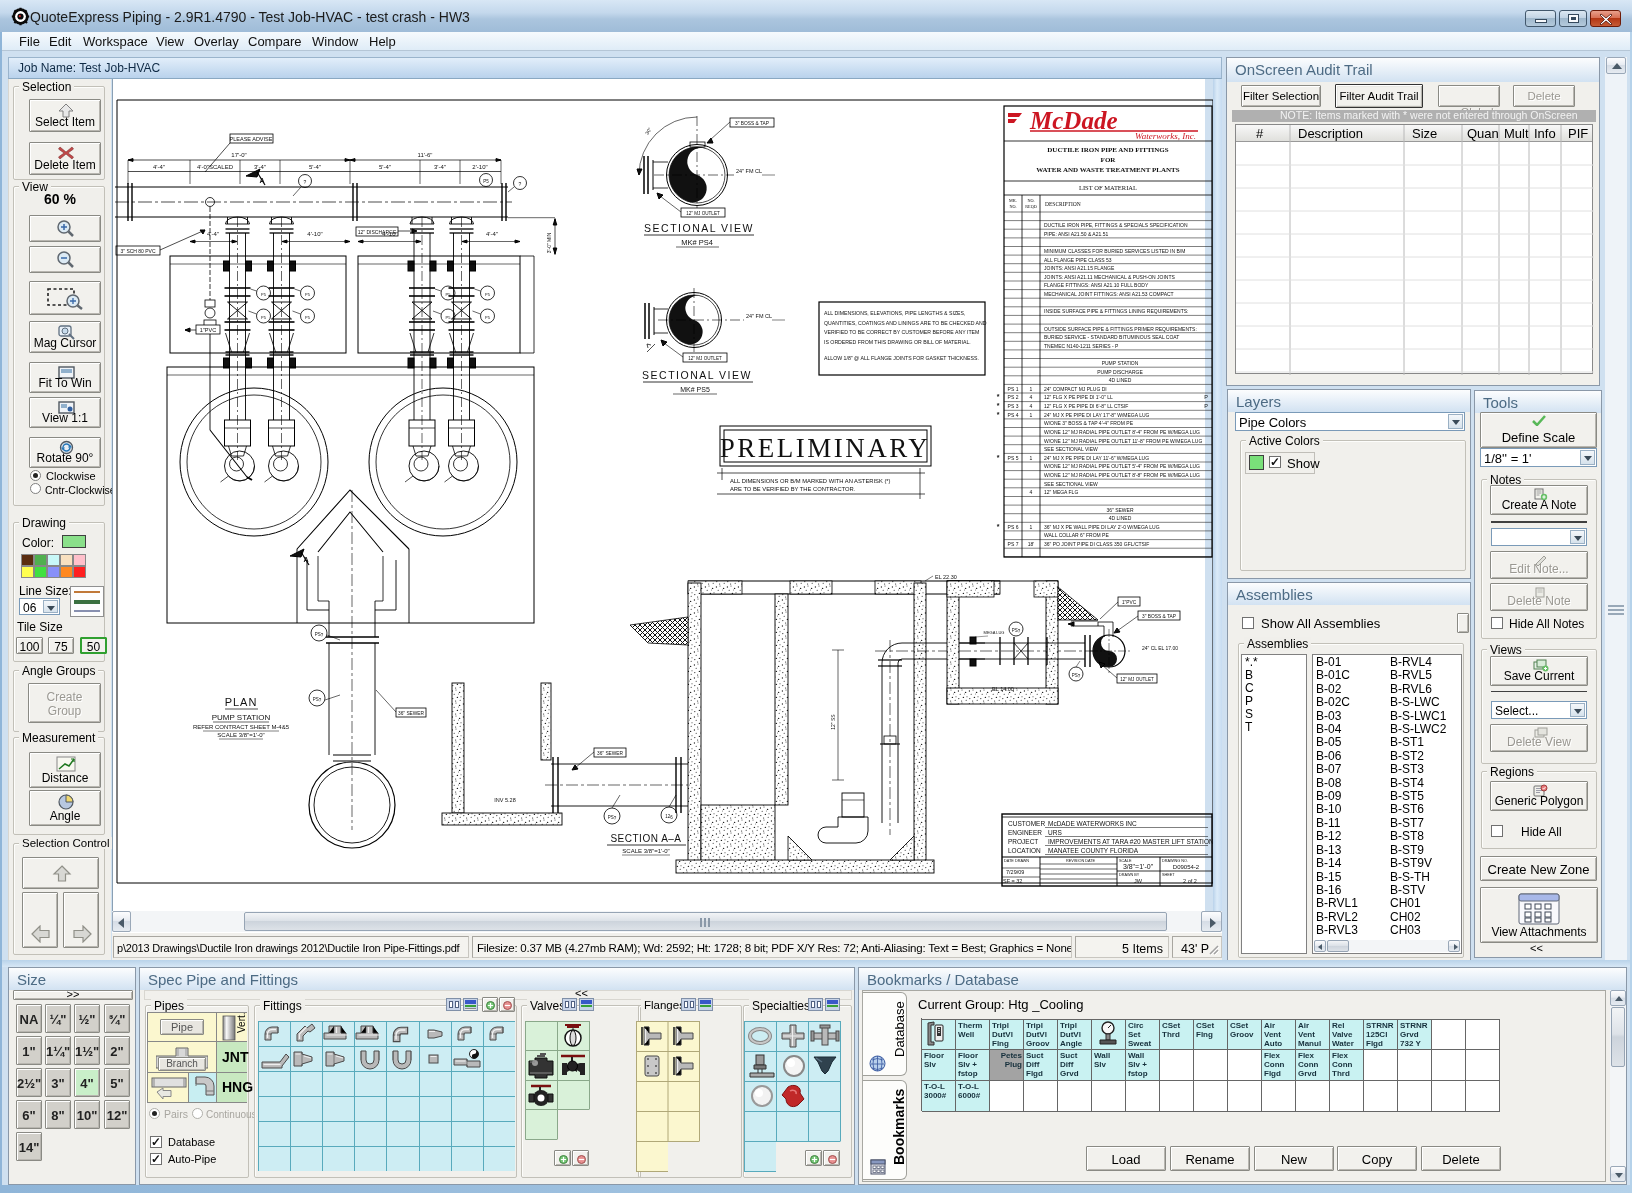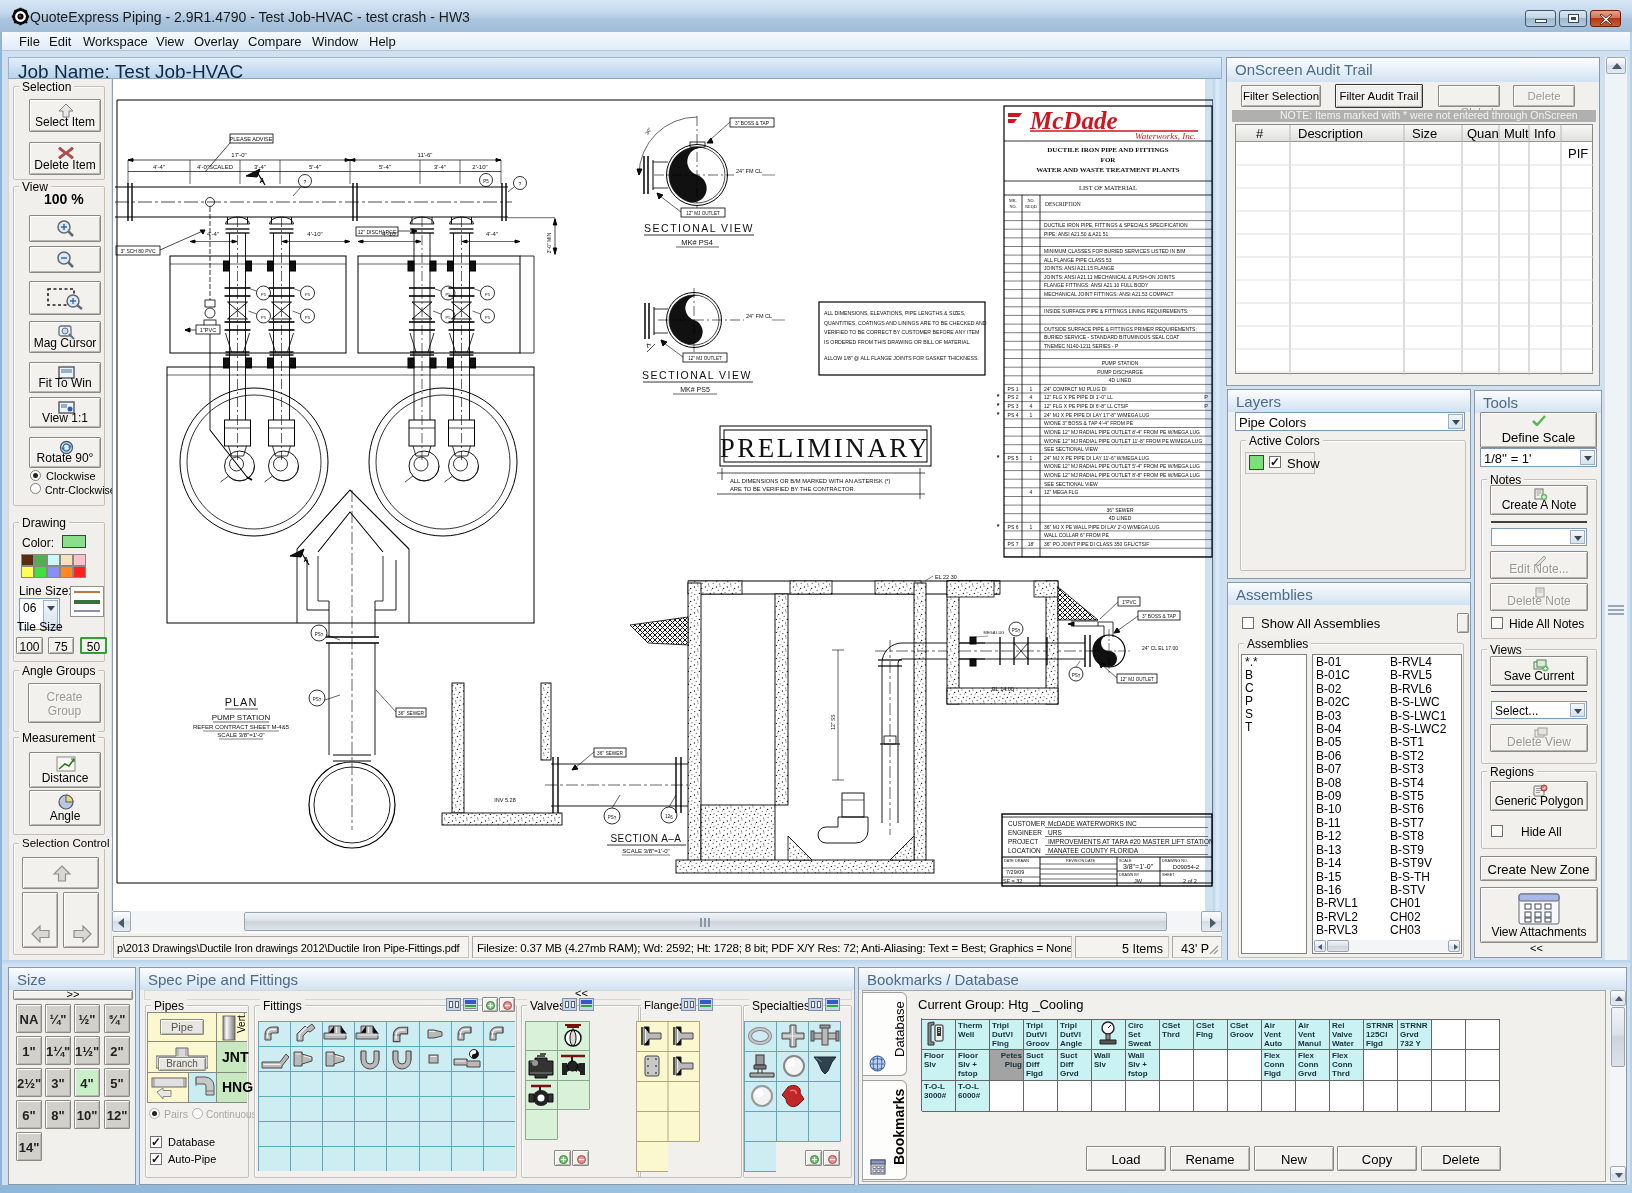"Job Name: Test Job-HVAC" #jobbar span { font-size: 19px -> 12px }
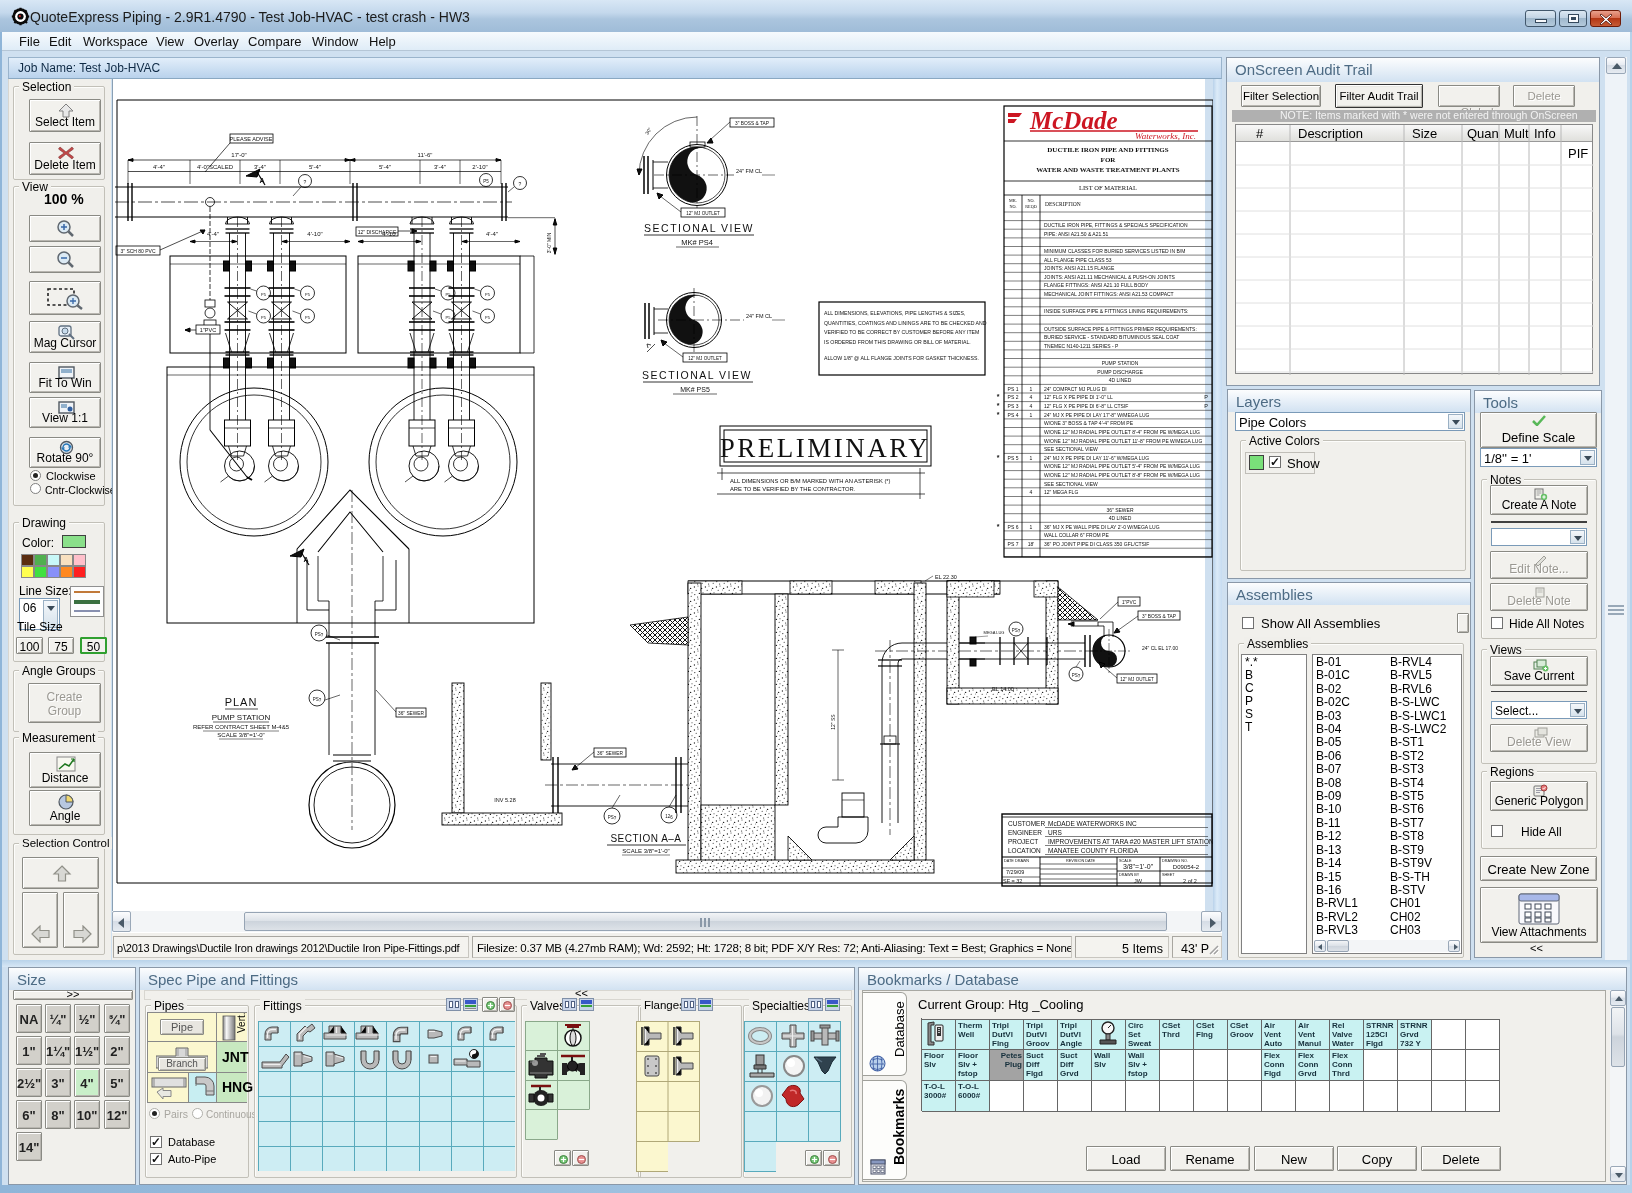"PIF" div.lbl { margin-top: 20px -> none }
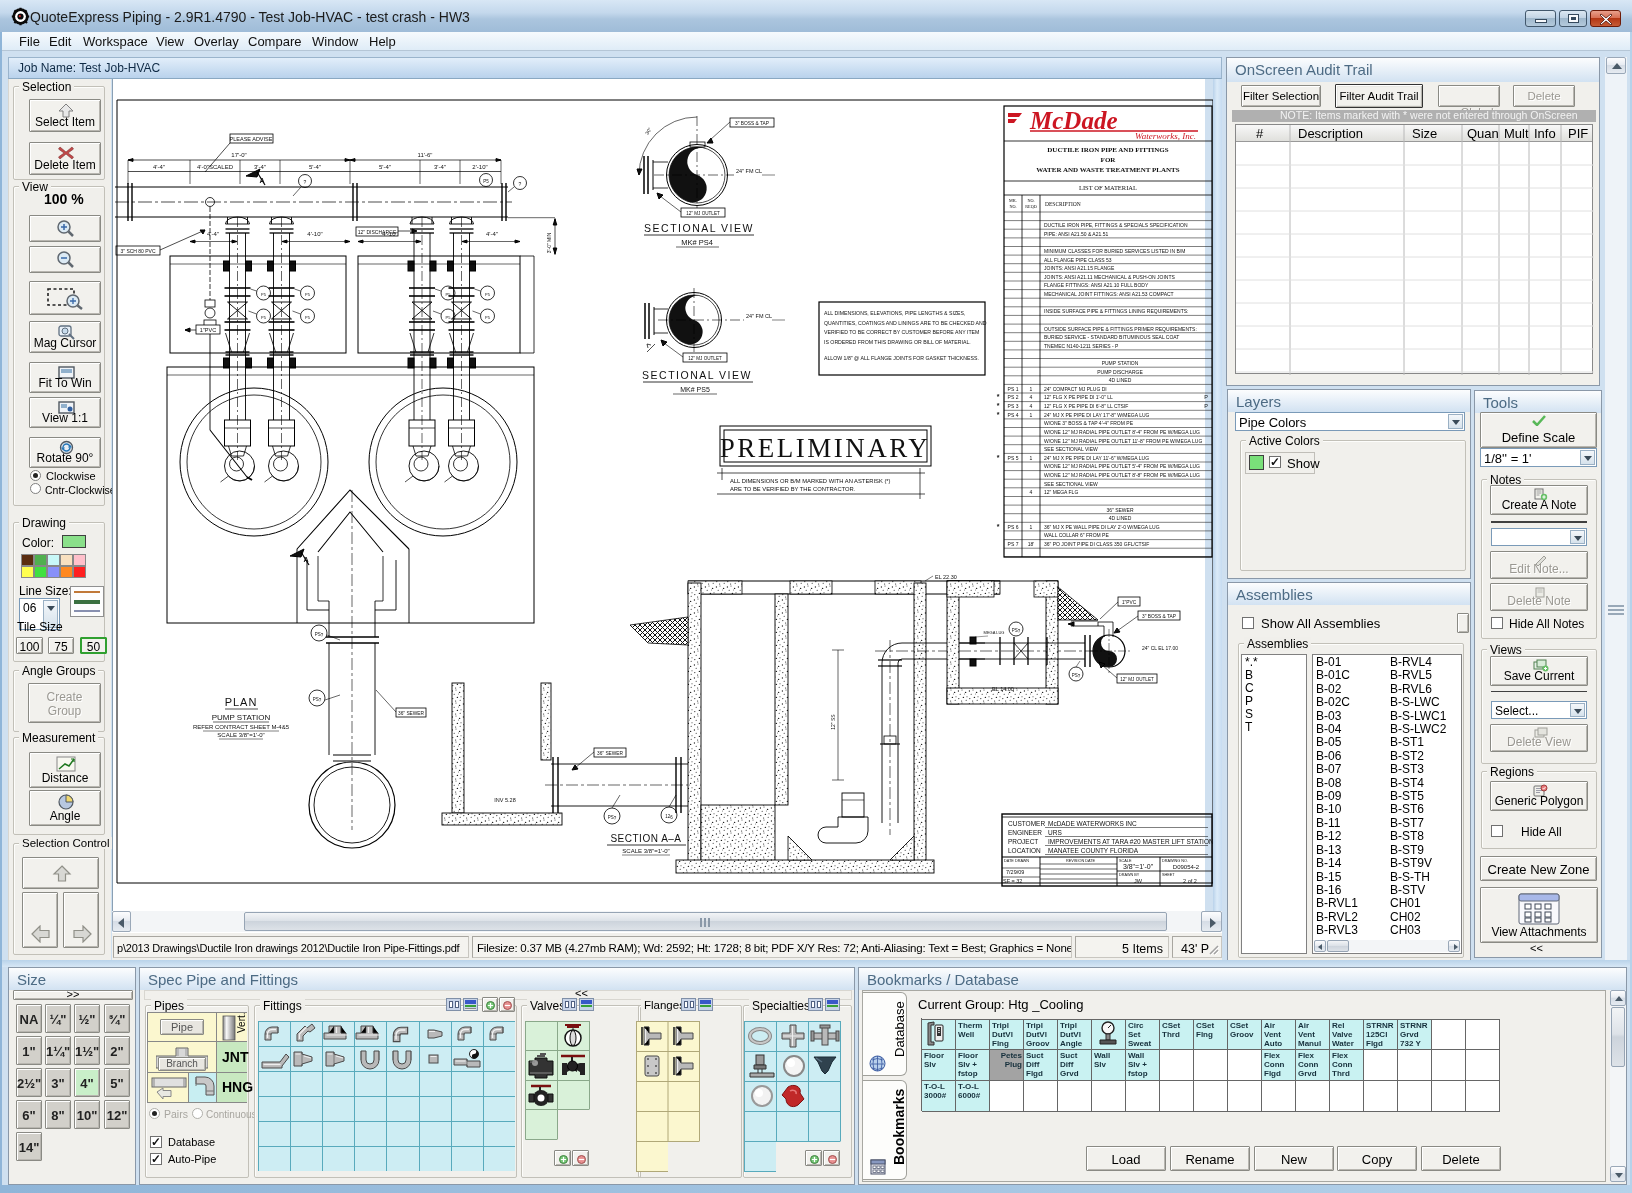"100 %" div.lbl { text: 100 -> 60 }
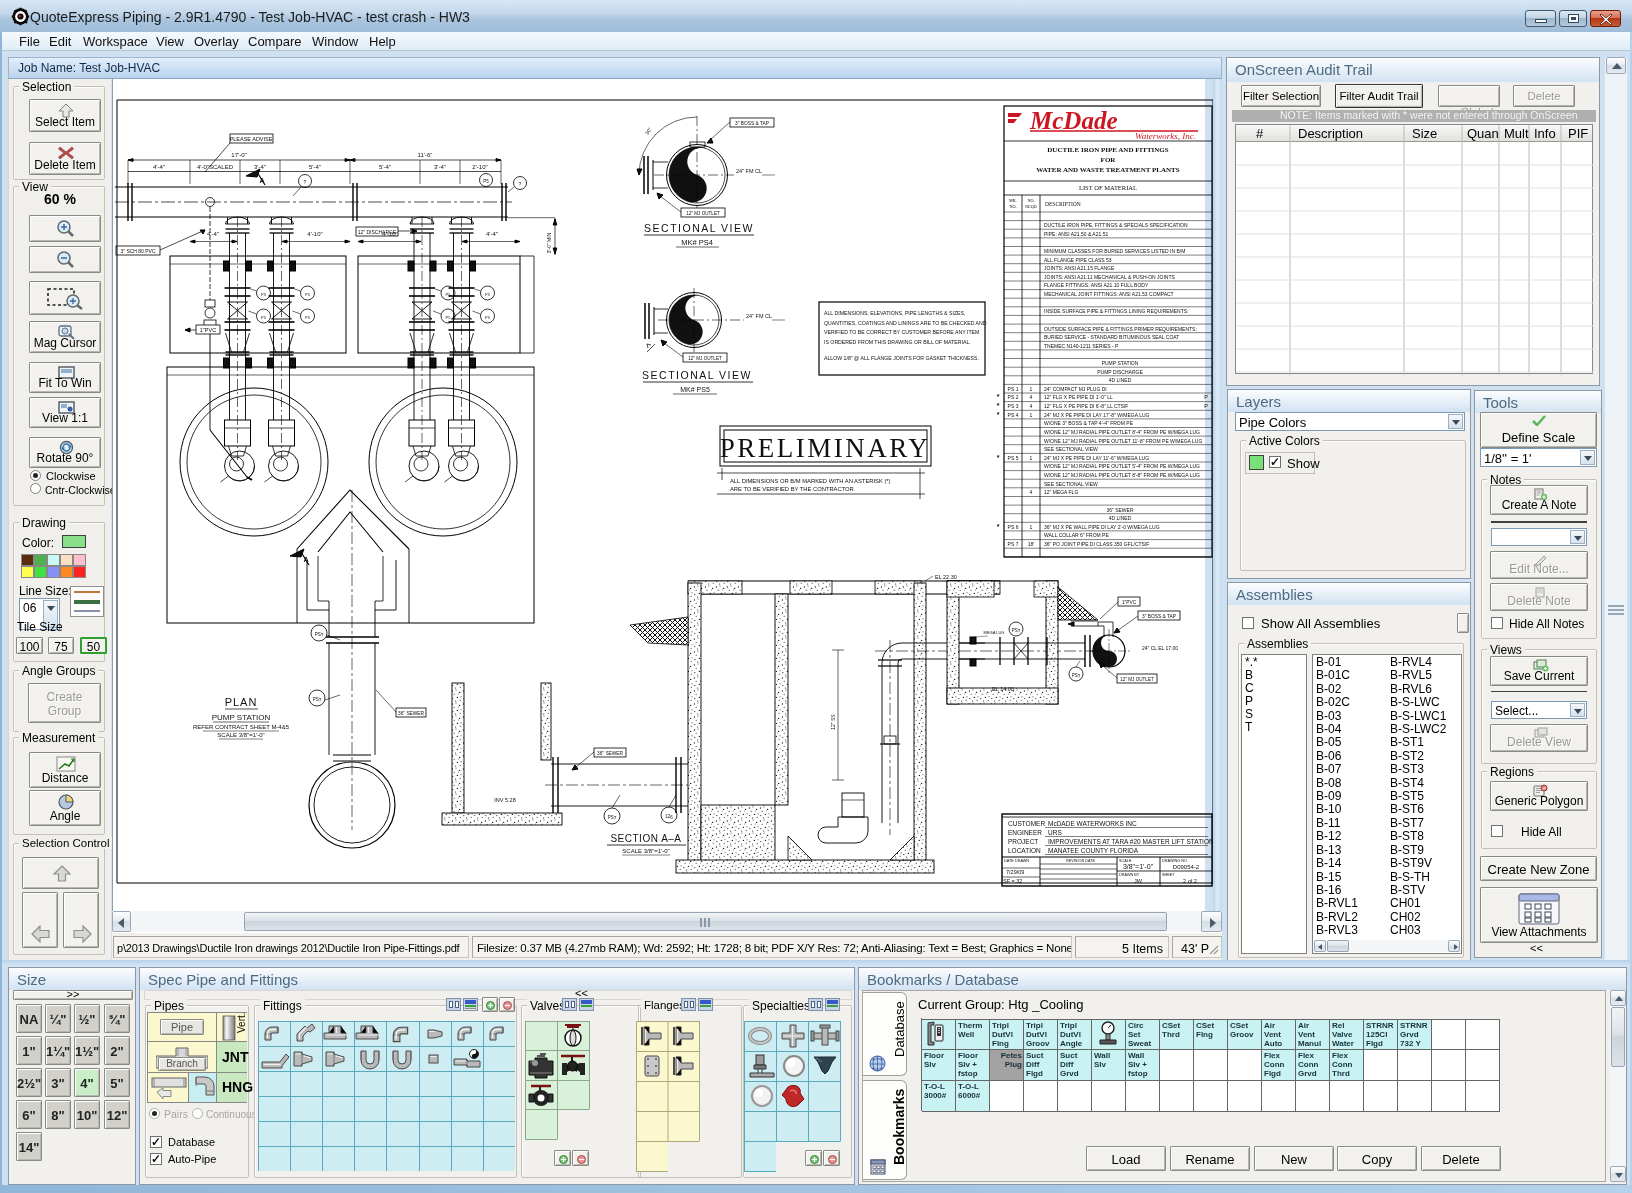"06" div.dd { height: 32px -> 17px }
